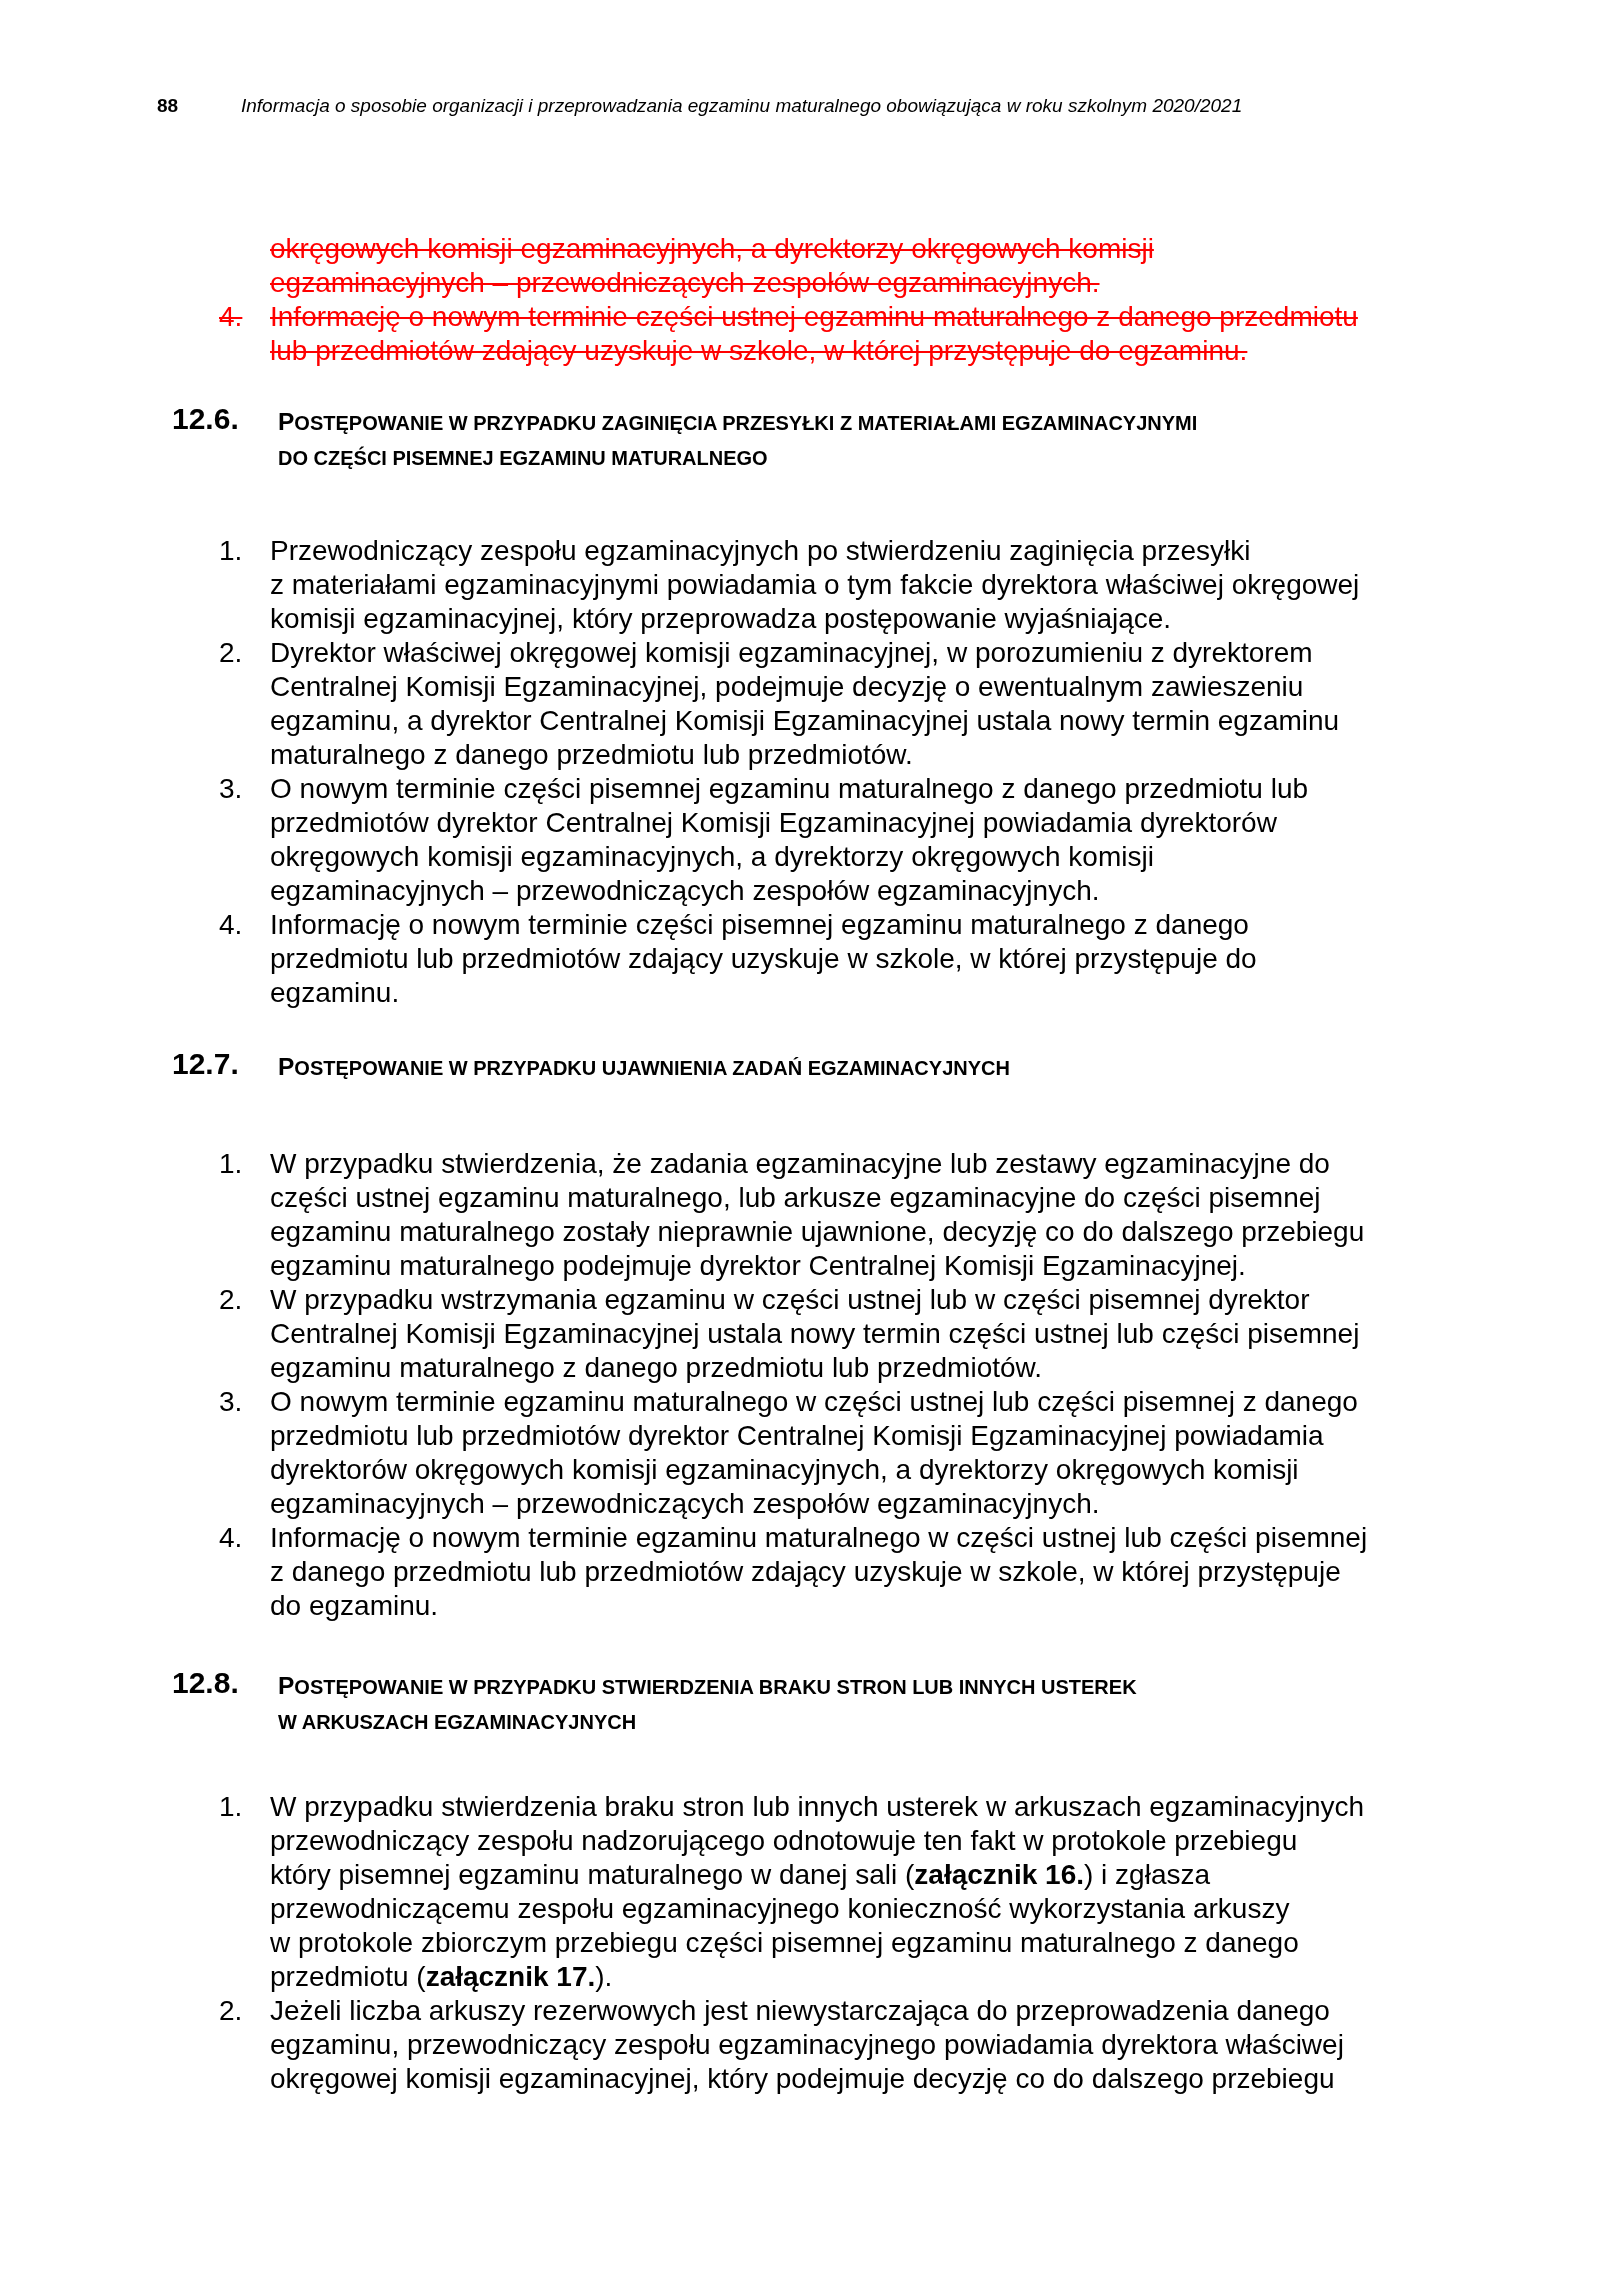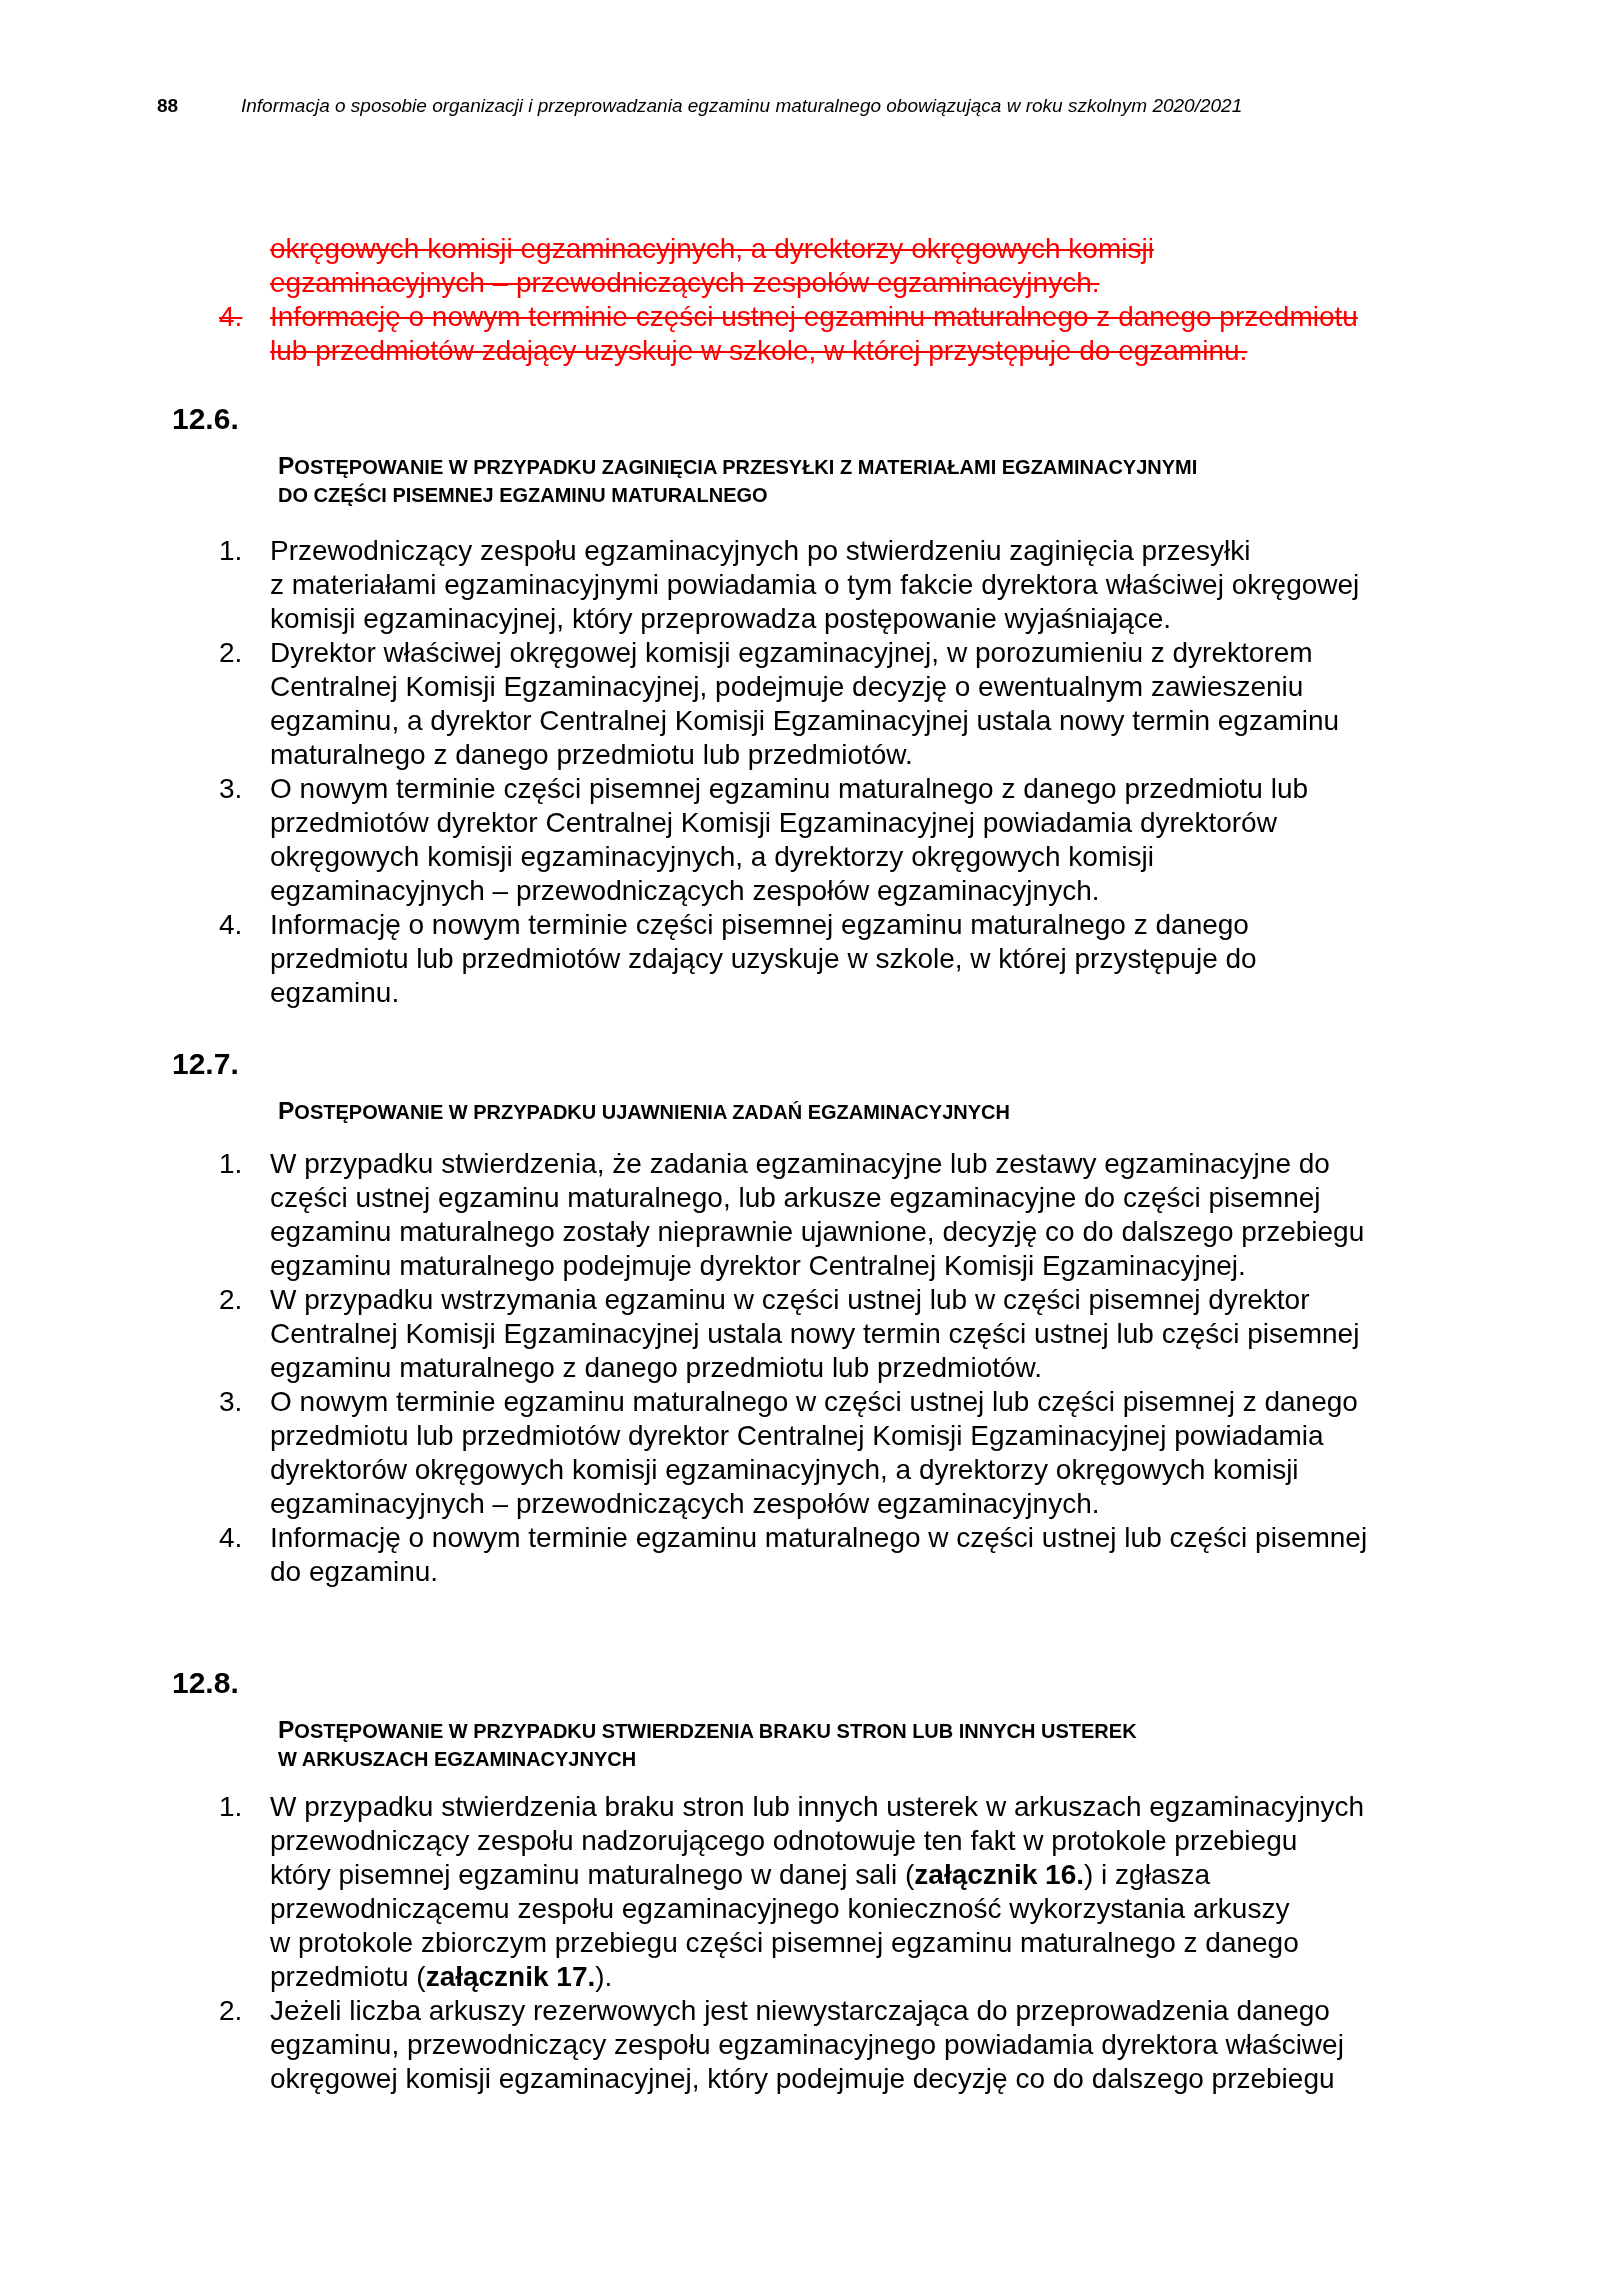"POSTĘPOWANIE W PRZYPADKU ZAGINIĘCIA" .sec .stitle { line-height: 28px -> 35px; margin-top: 48px -> none }
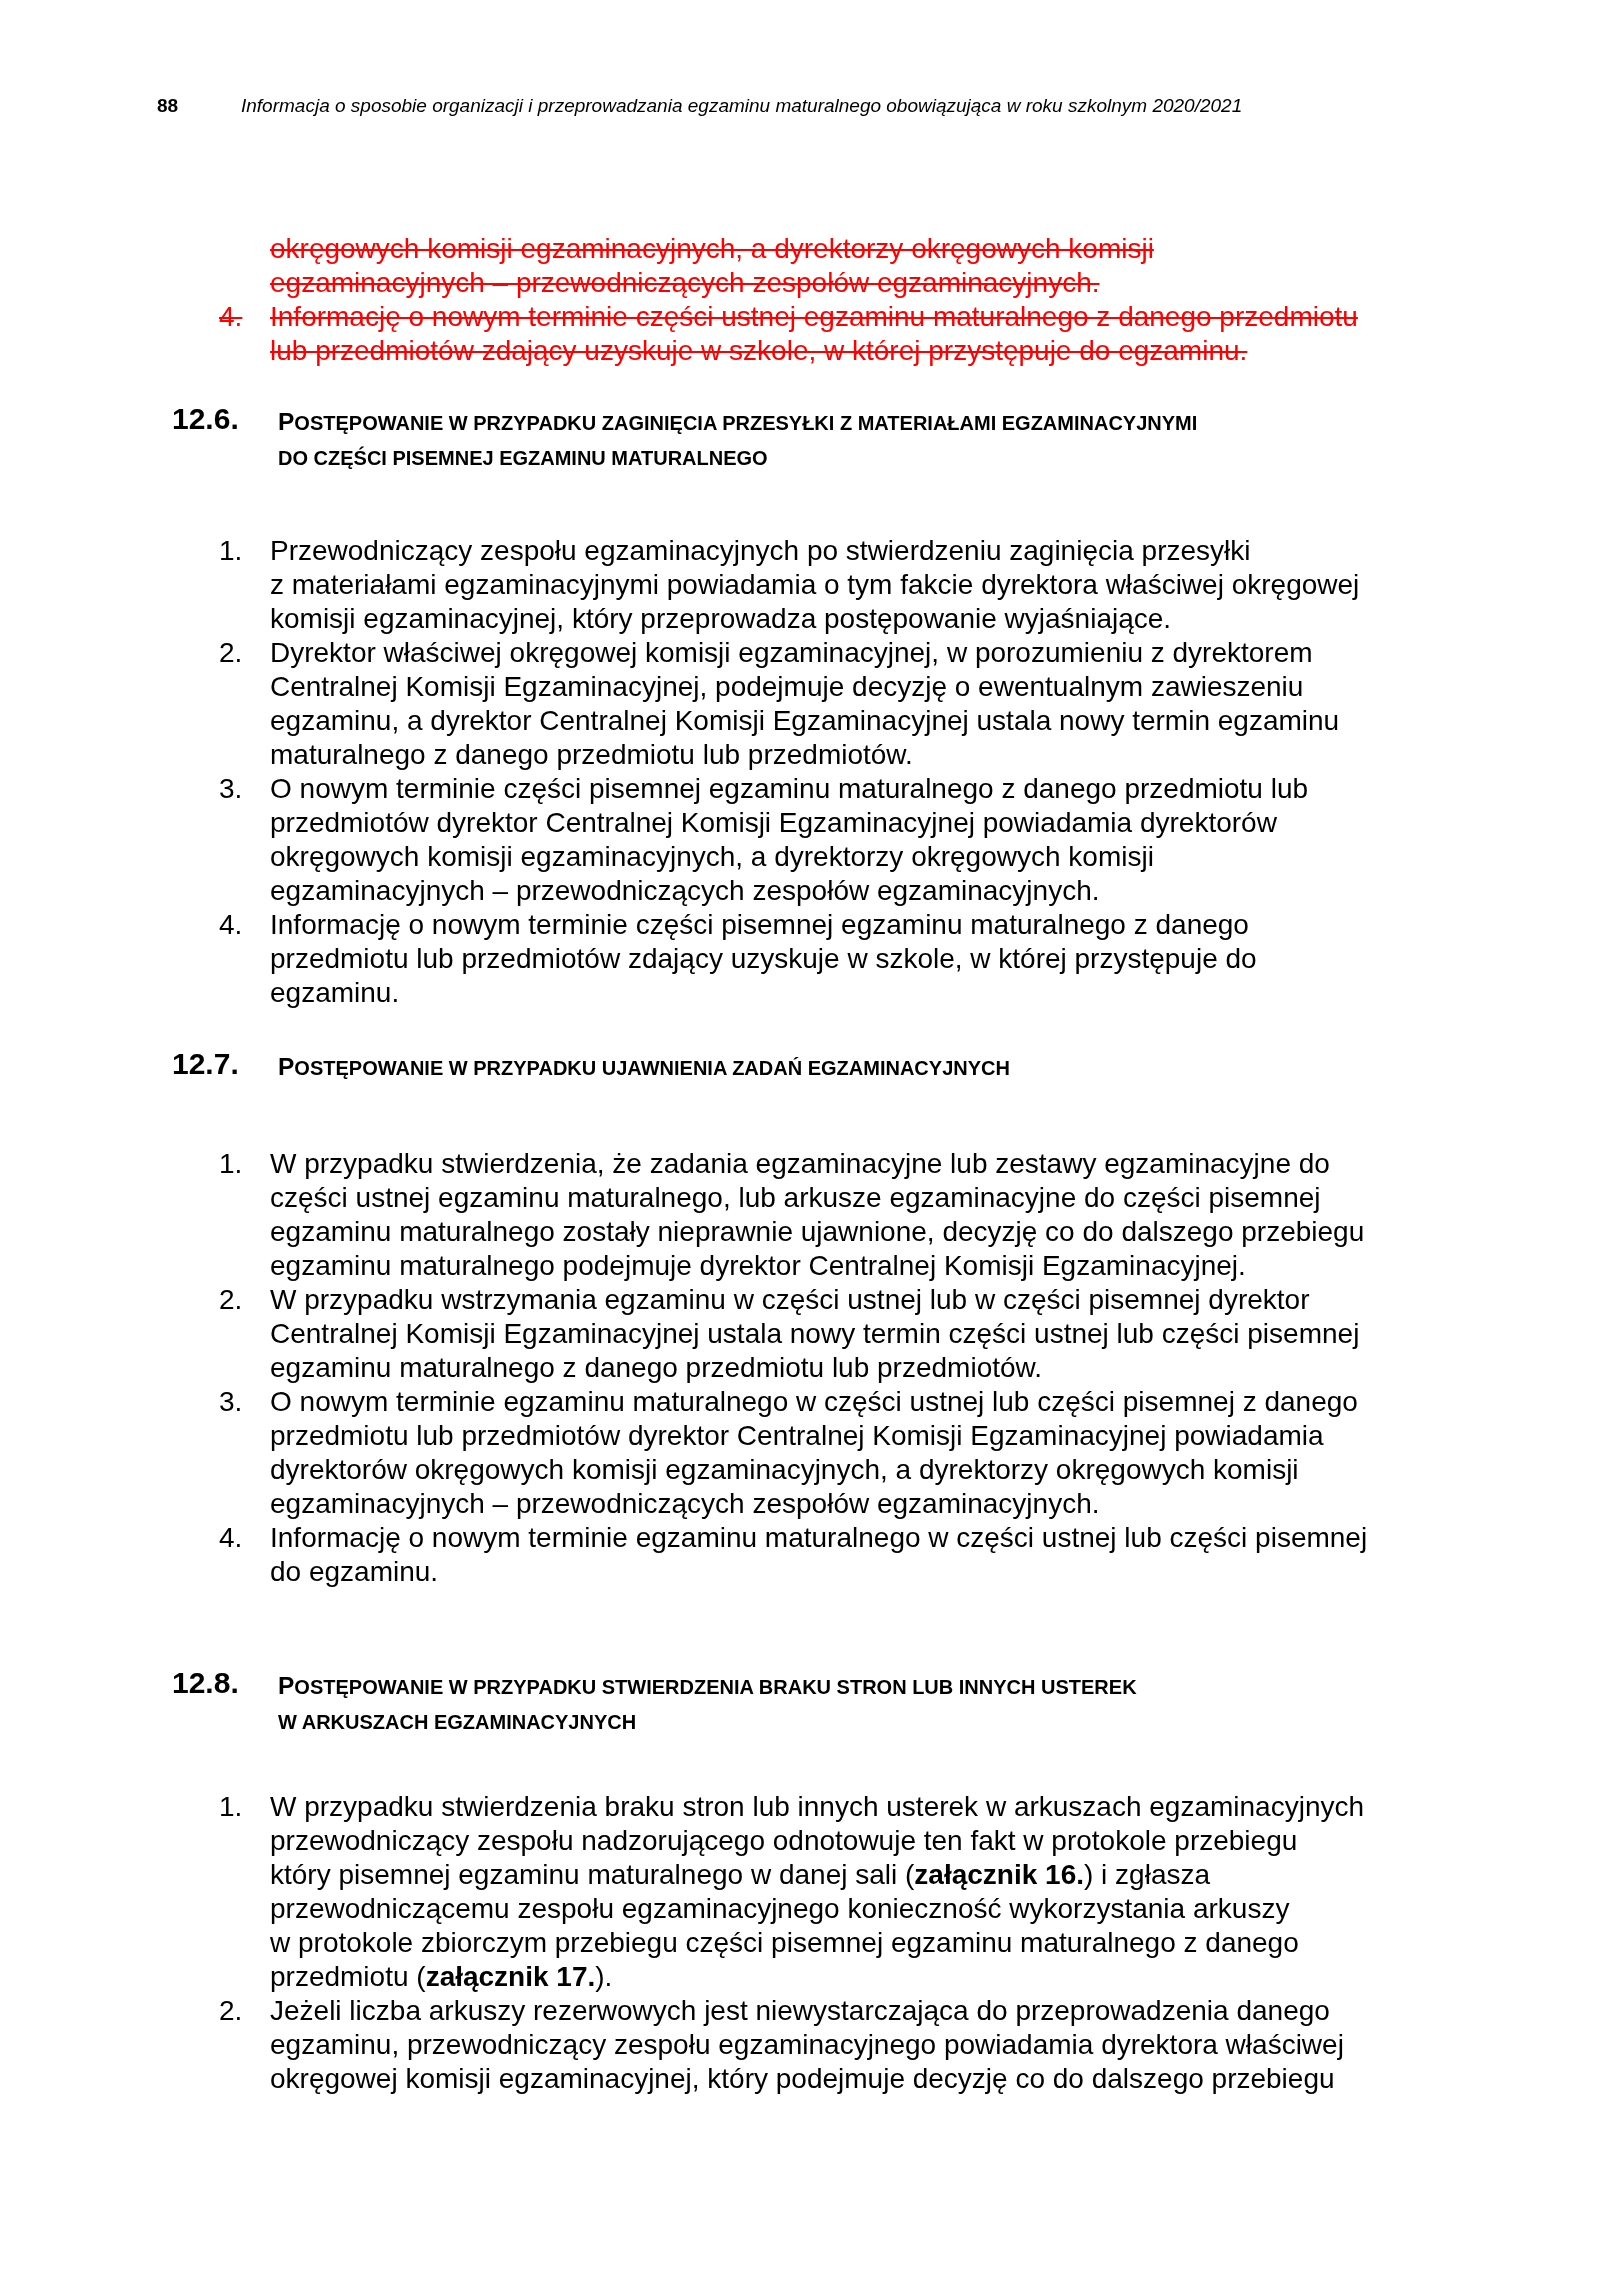"z danego przedmiotu lub przedmiotów" div { html: none -> <div>z danego przedmiotu lub przedmiotów zdający uzyskuje w szkole, w której przystępuje</div> }
